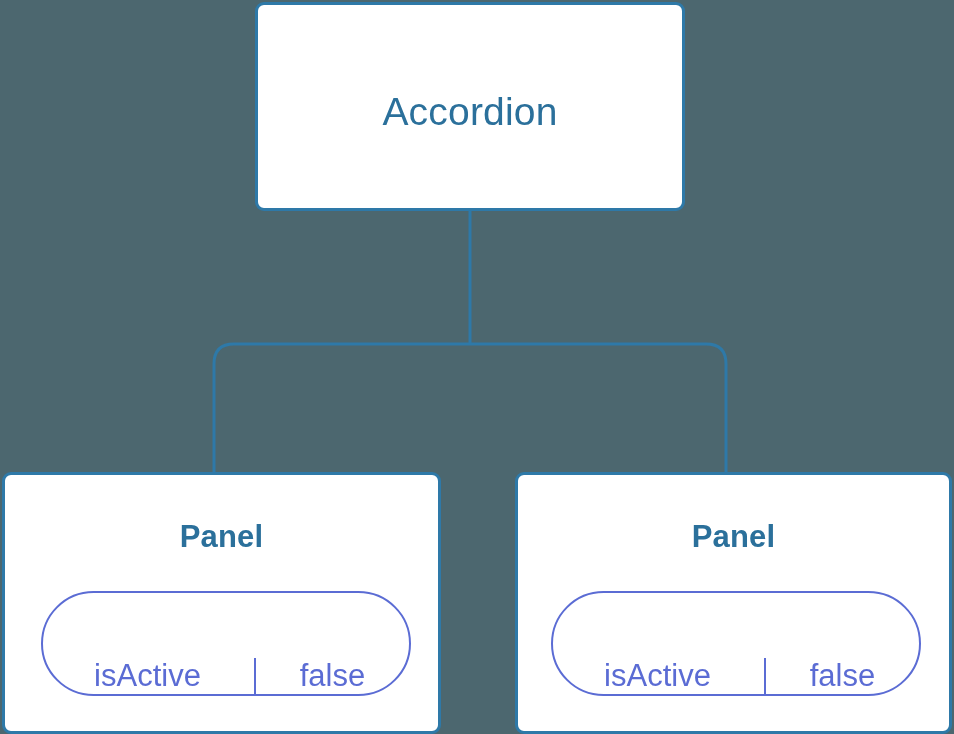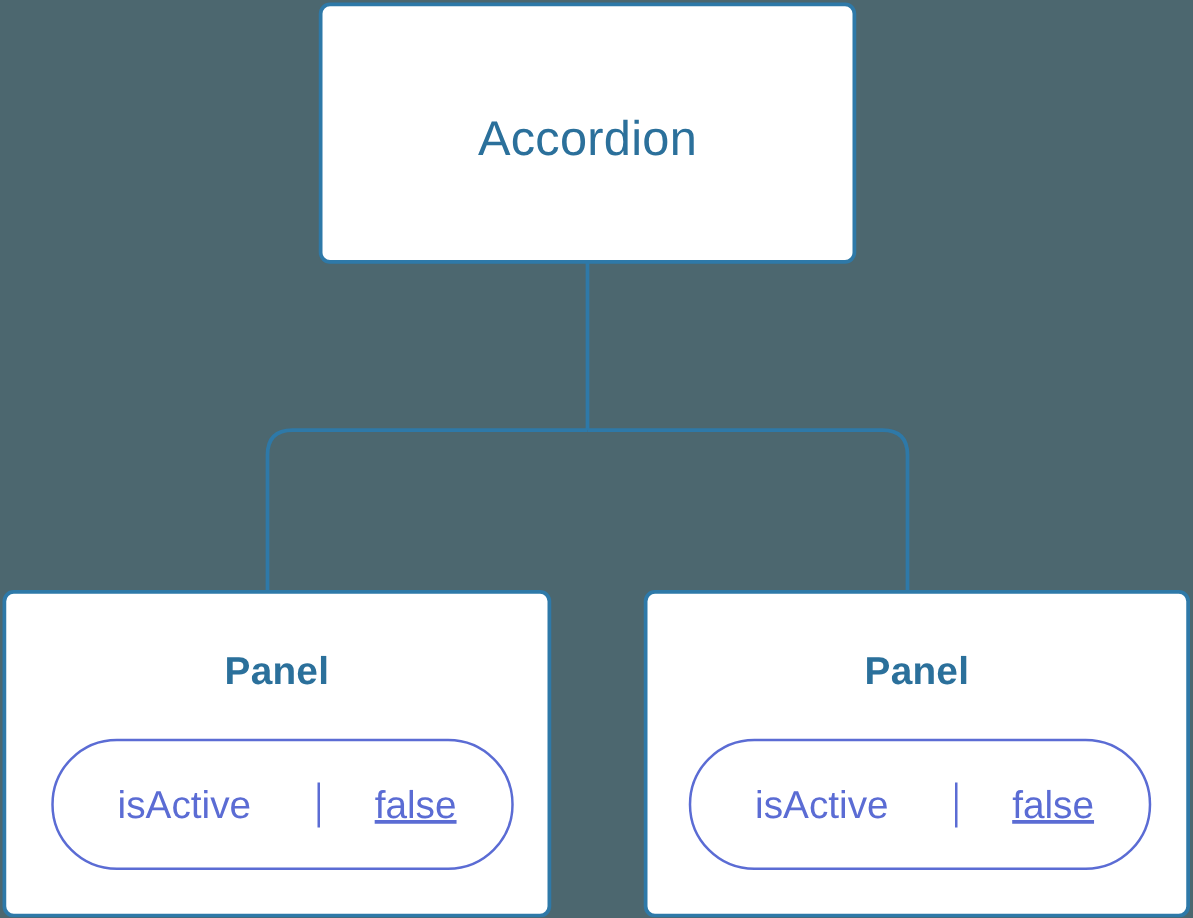"isActive" .state-pill { align-items: center -> flex-end }
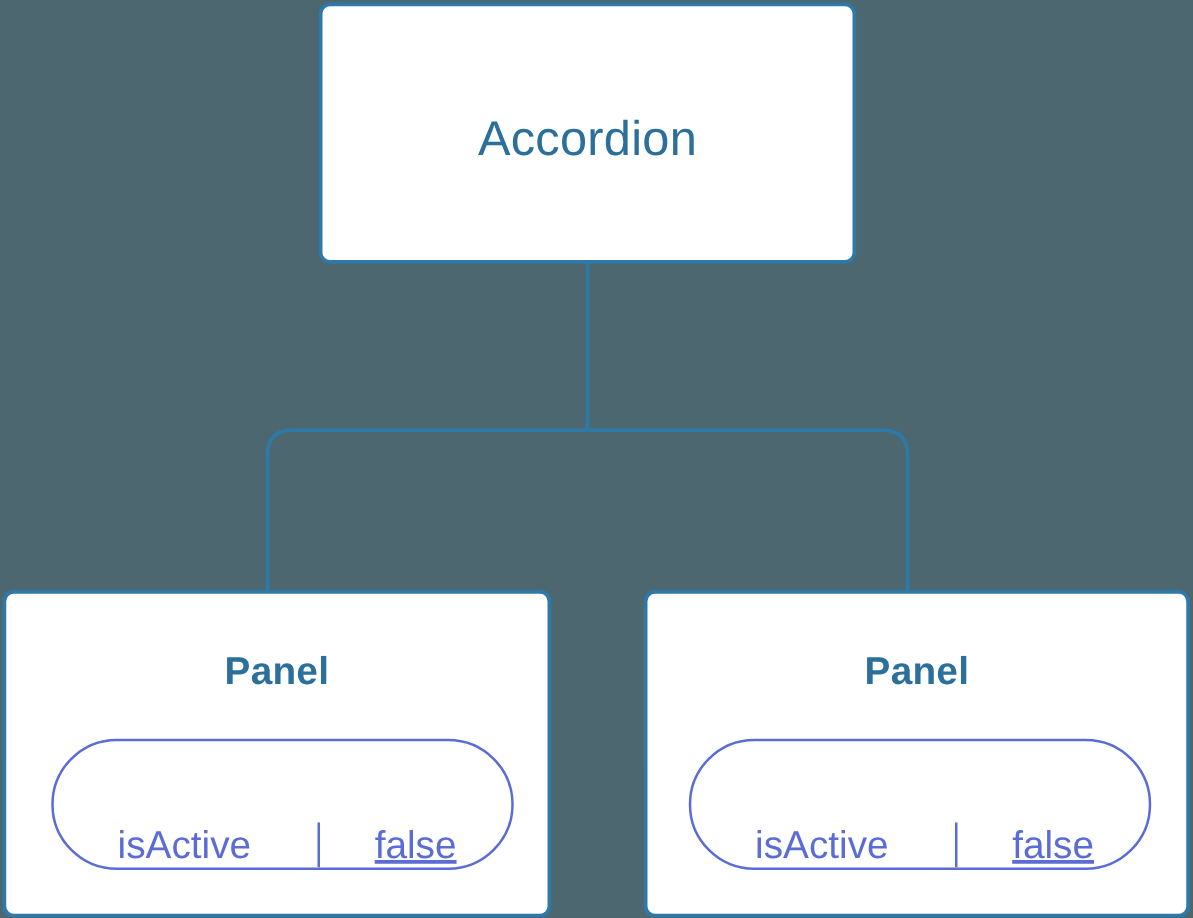"false" .pill-value { text-decoration: underline -> none }
